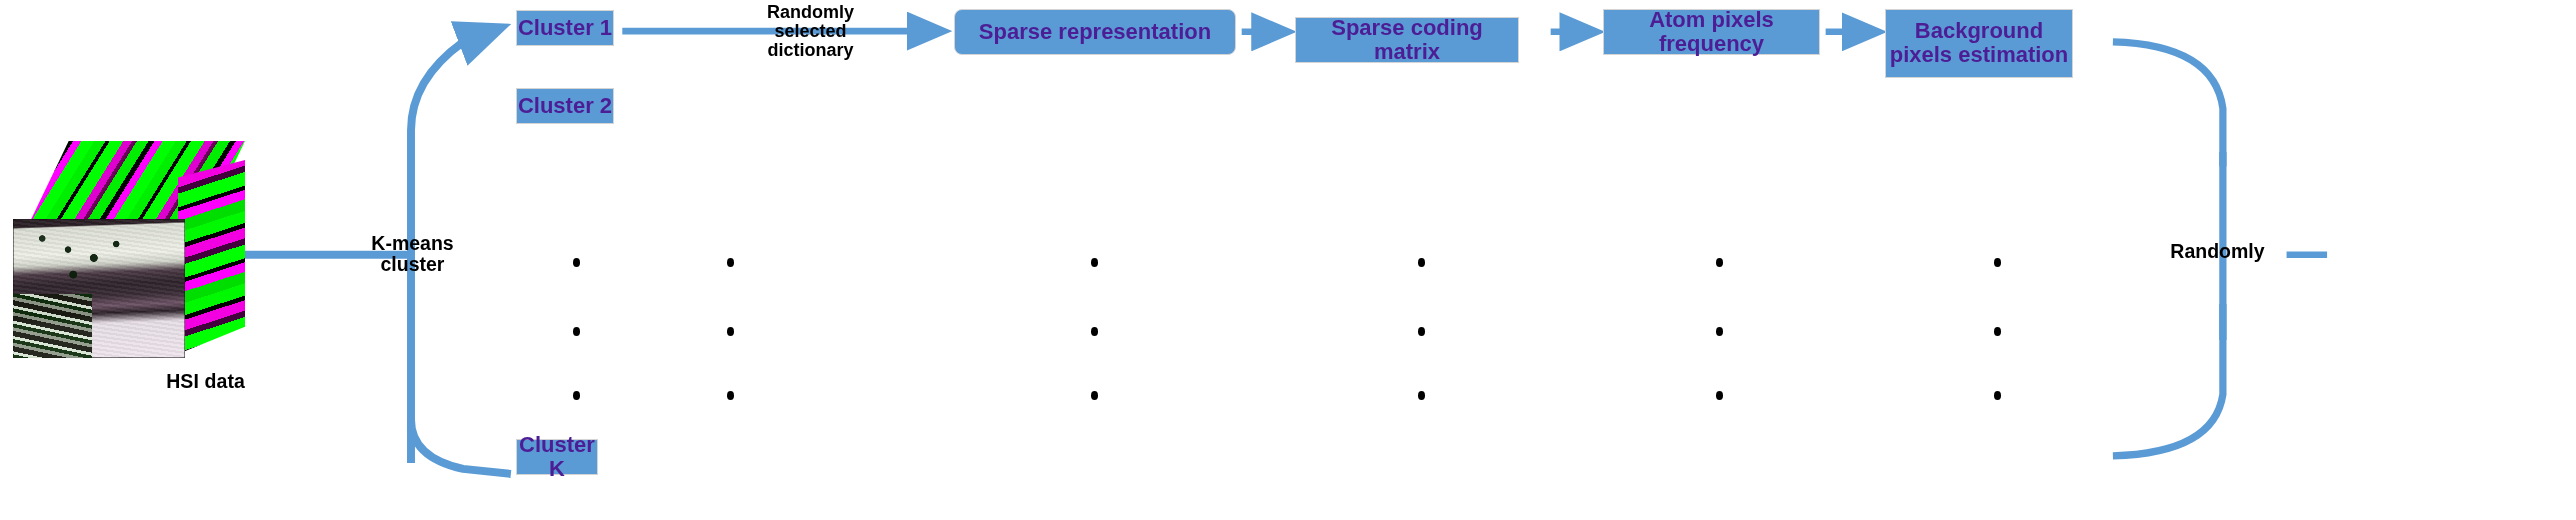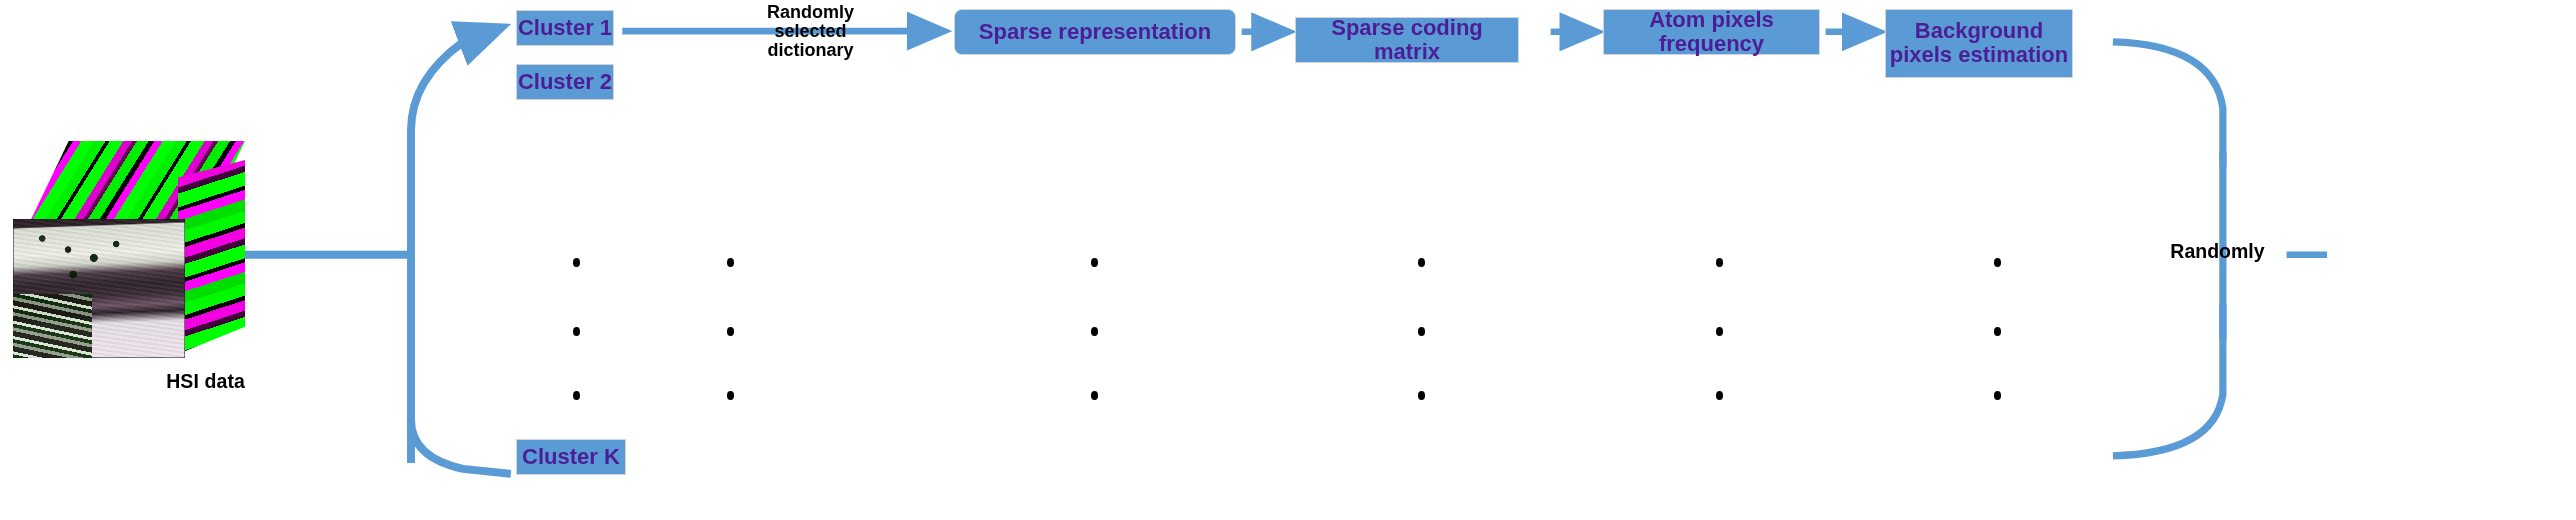"Cluster 2" .cluster2 { top: 64px -> 88px }
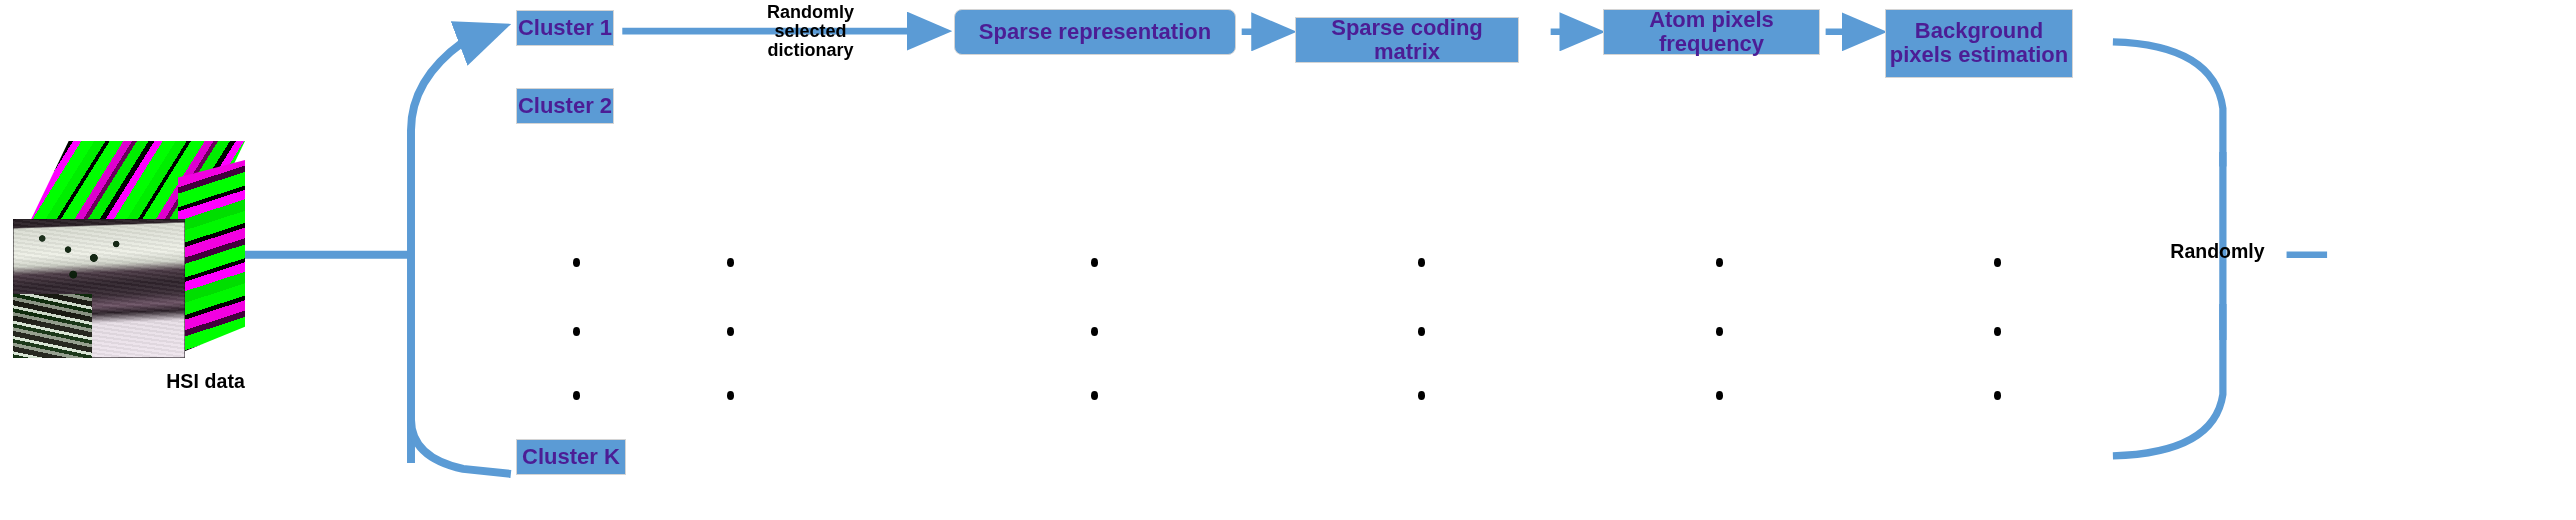"K-means" div.label { html: none -> <div>K-means cluster</div> }
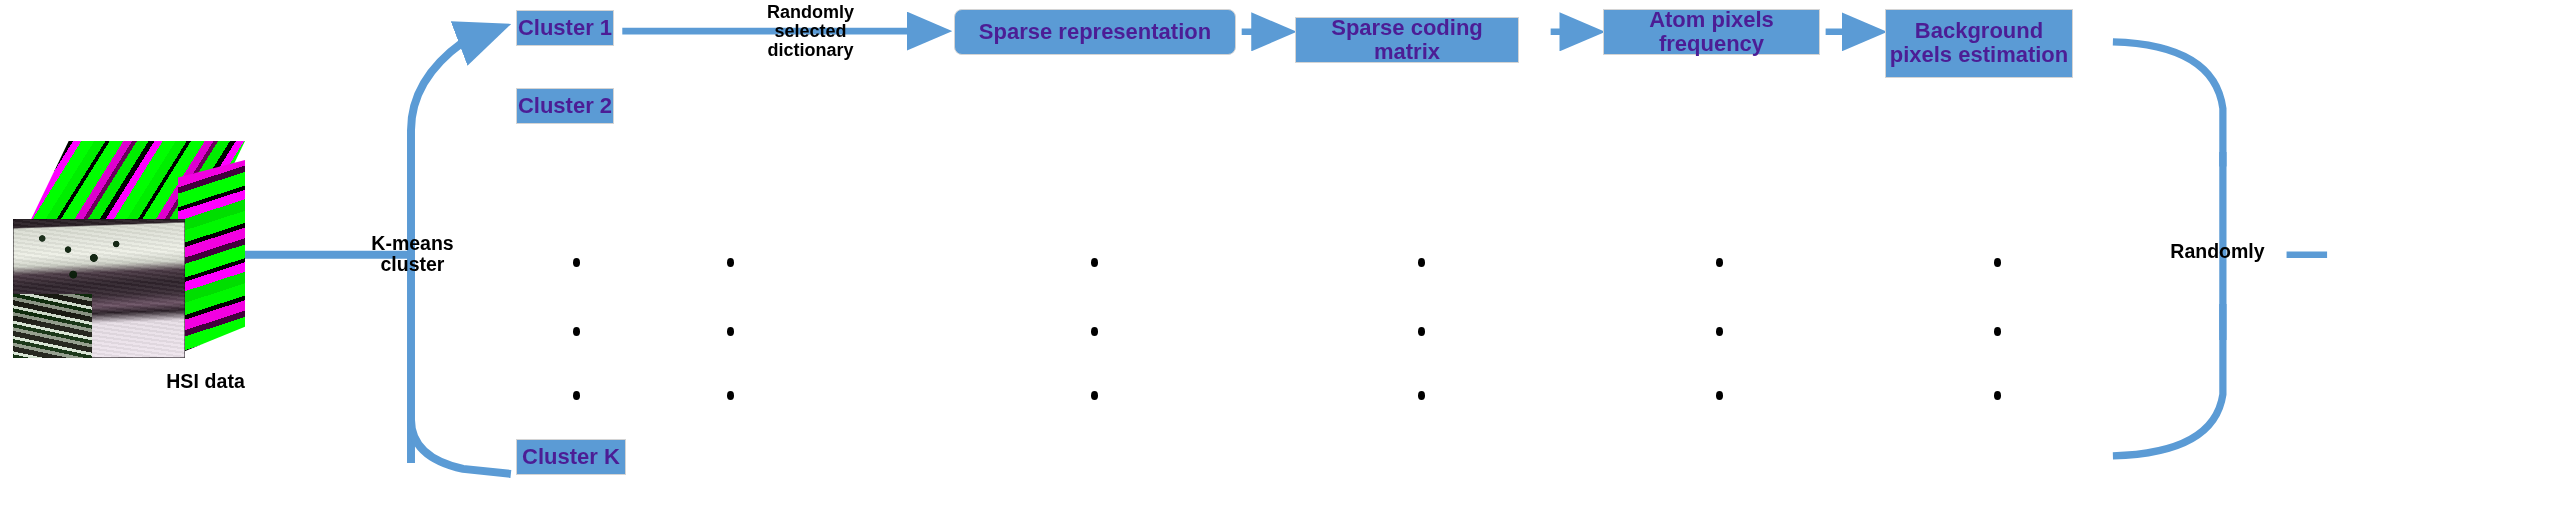"Cluster K" .clusterk { width: 110px -> 82px }
